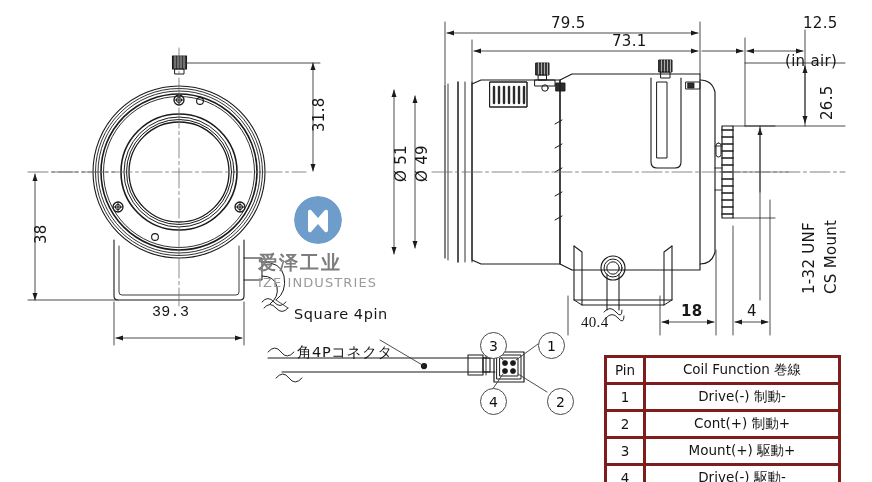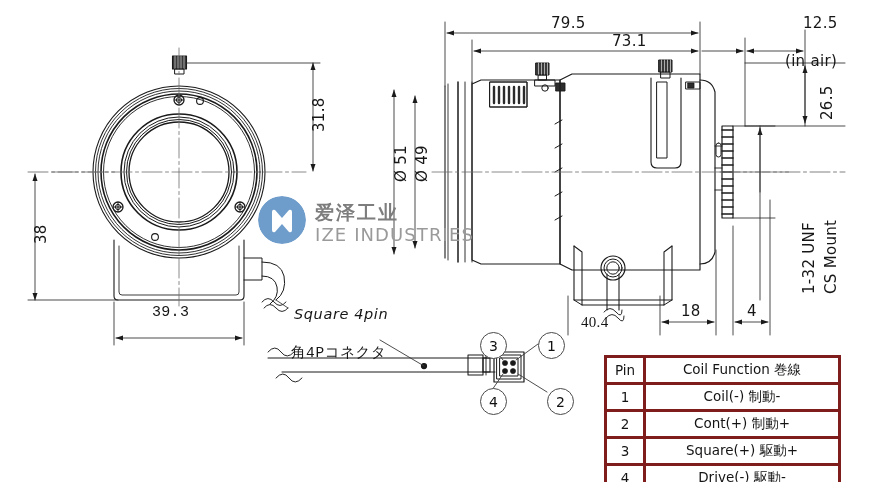"爱泽工业" #watermark { align-items: flex-end -> center; flex-direction: none -> column }
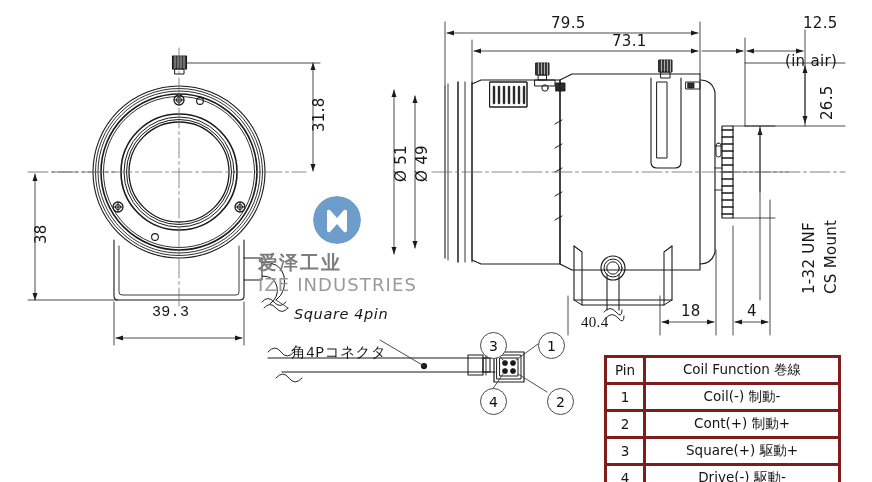"IZE INDUSTRIES" #wm-en { font-size: 18px -> 13px }
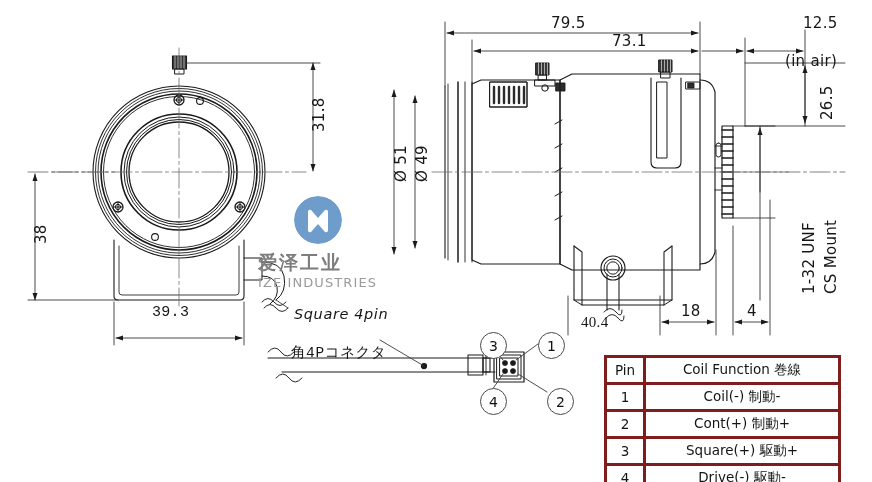"Square 4pin" div.note { font-style: italic -> none }
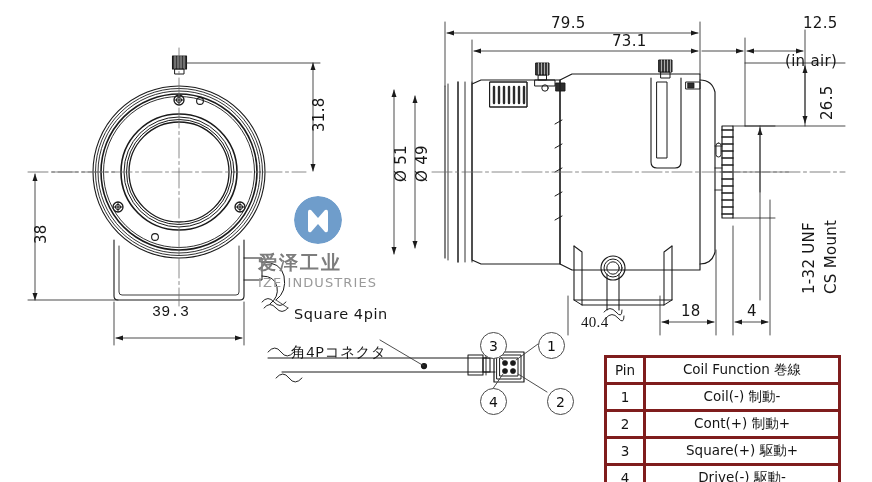"18" div.dimtxt { font-weight: none -> bold }
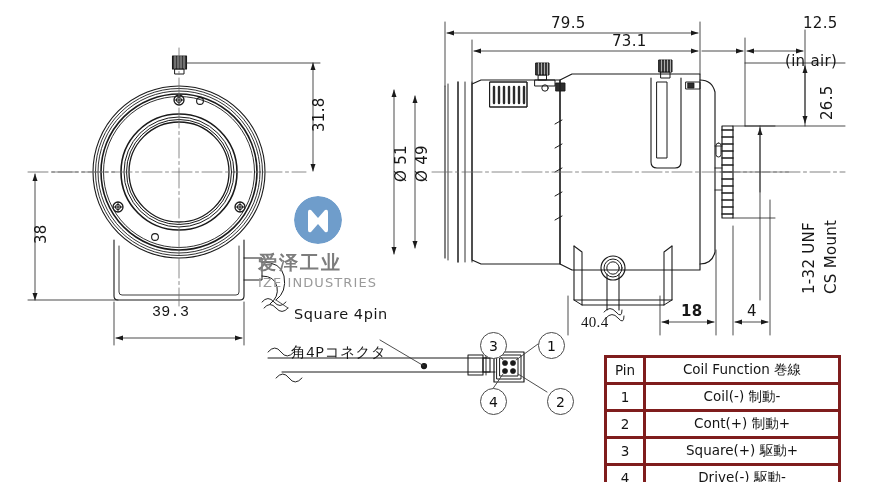"角4Pコネクタ" div.note { font-family: Liberation Mono, monospace -> none; left: 291px -> 297px }
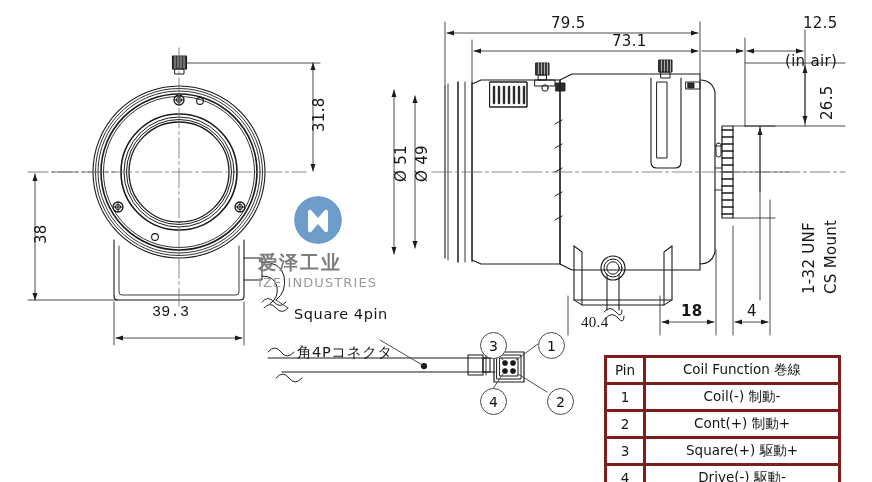"Coil(-) 制動-" td { text: Coil -> Drive }
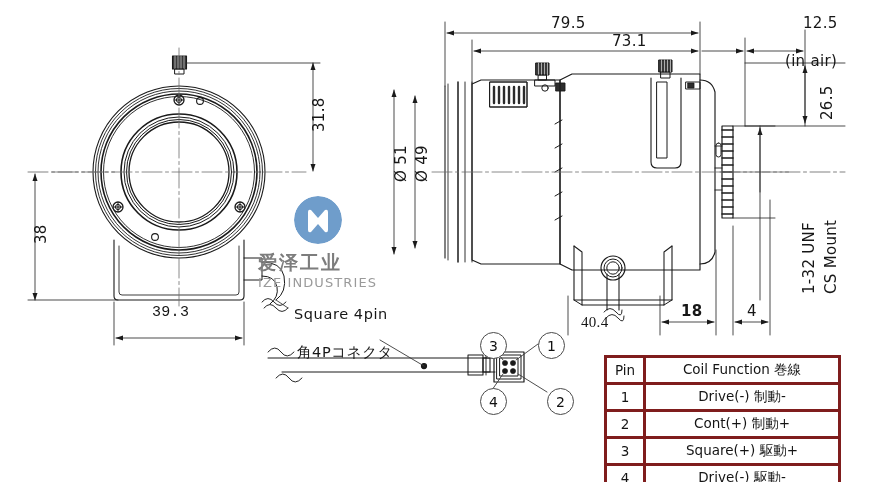"Square(+) 駆動+" td { text: Square -> Mount }
